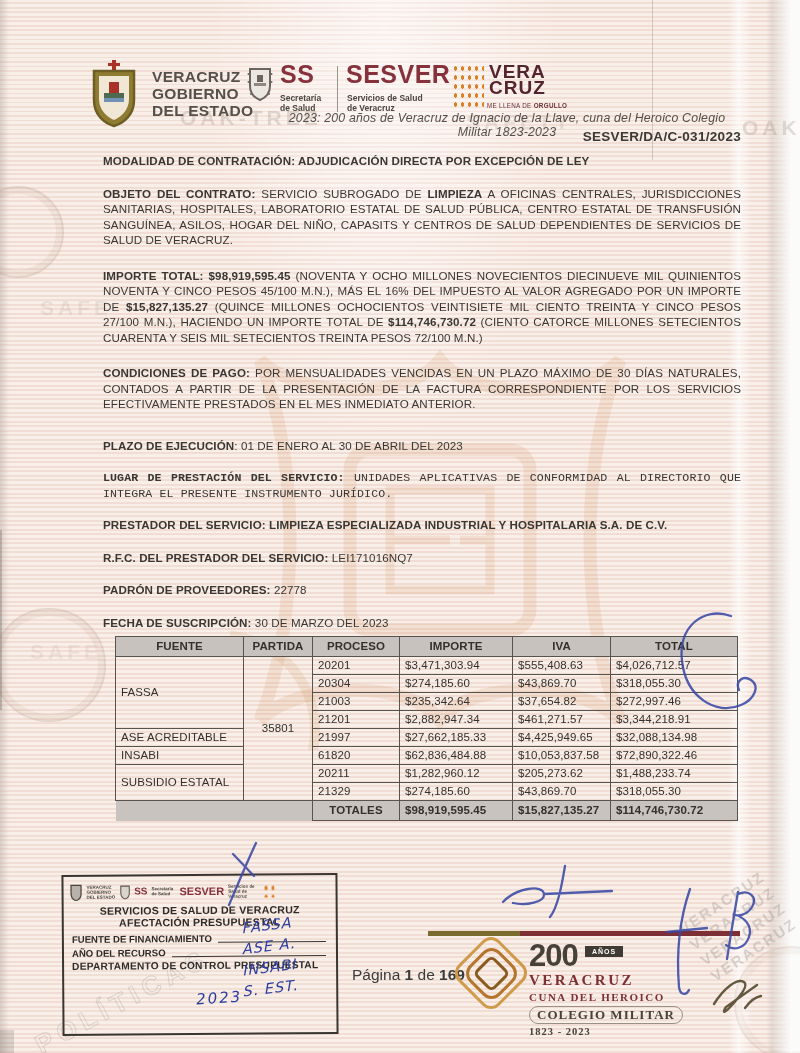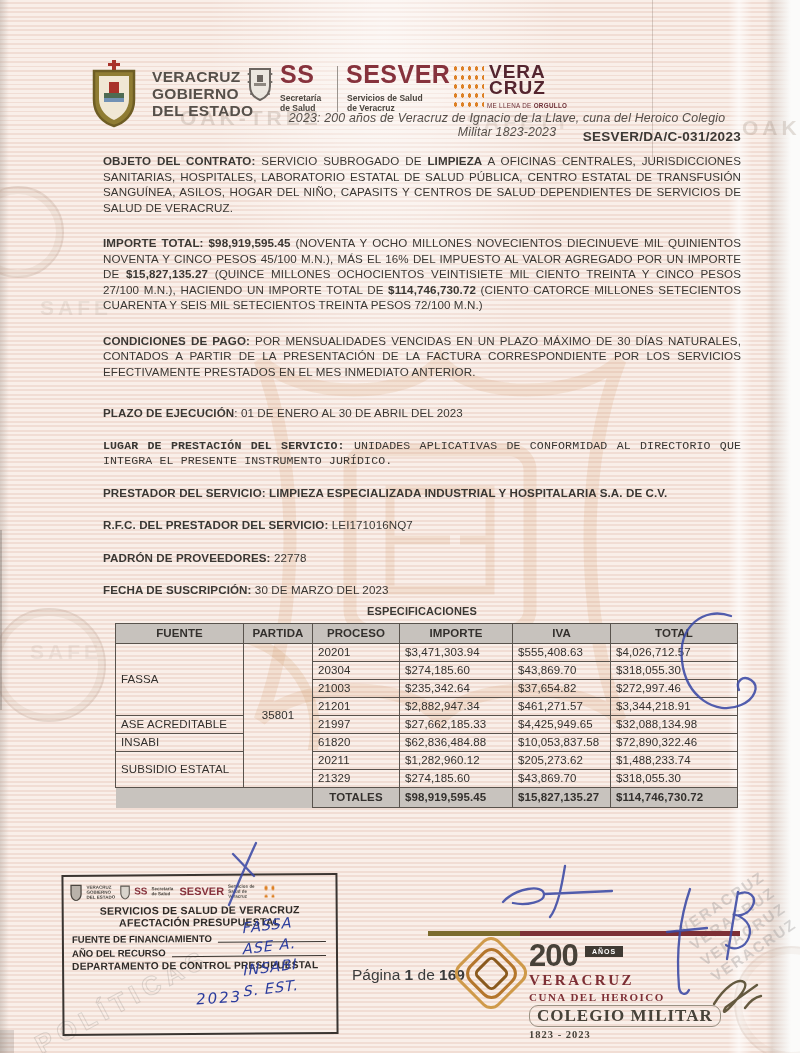"MODALIDAD DE CONTRATACIÓN: ADJUDICACIÓN" p.g17 { html: none -> <p><span>MODALIDAD DE CONTRATACIÓN: ADJUDICACIÓN DIRECTA POR EXCEPCIÓN DE LEY</span></p> }
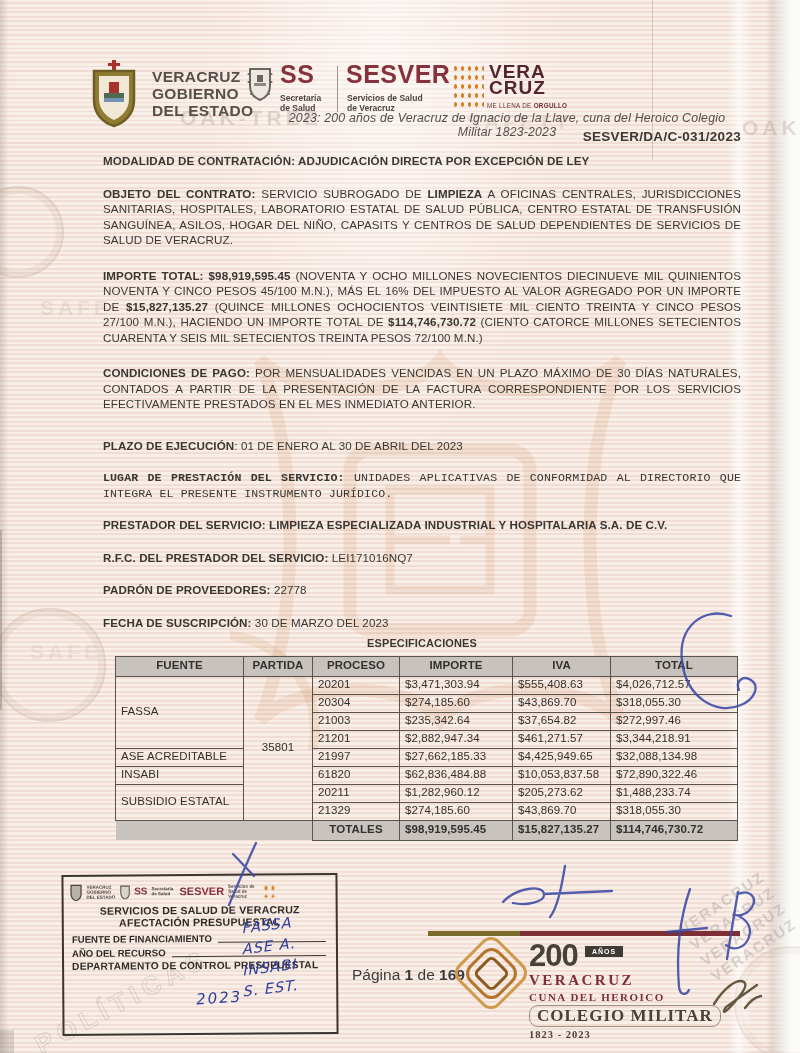"ESPECIFICACIONES" p.center { html: <p>ESPECIFICACIONES</p> -> none }
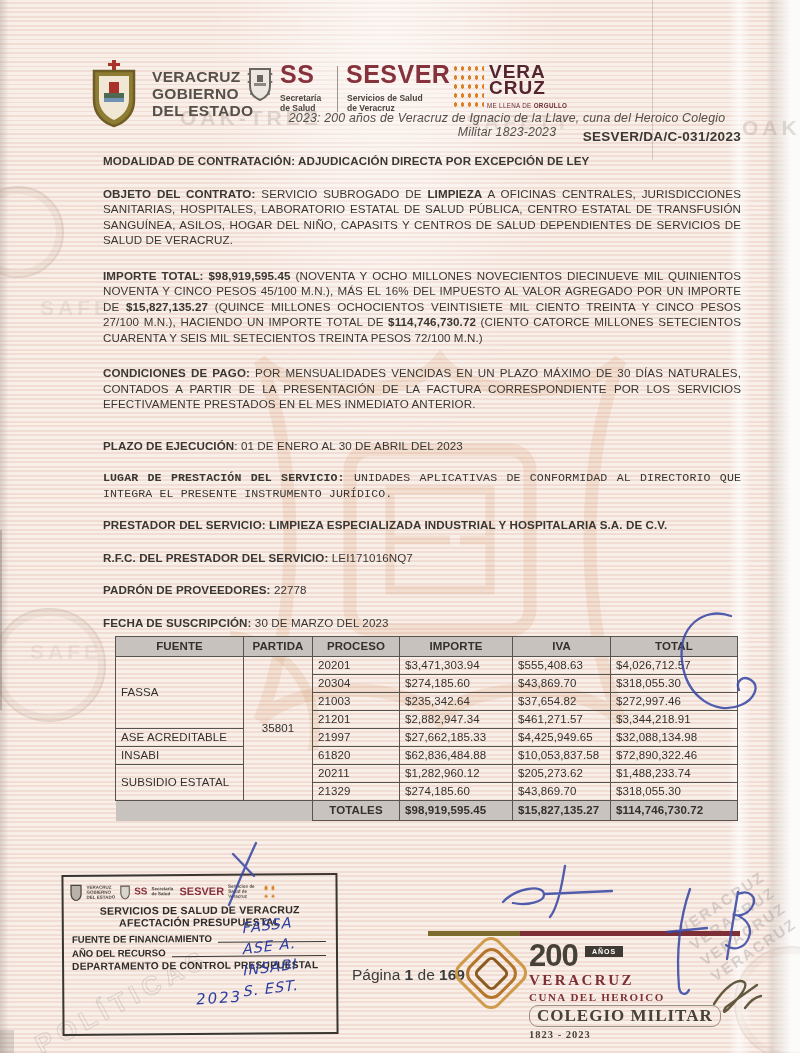"COLEGIO MILITAR" div.serif { font-size: 17px -> 13px }
